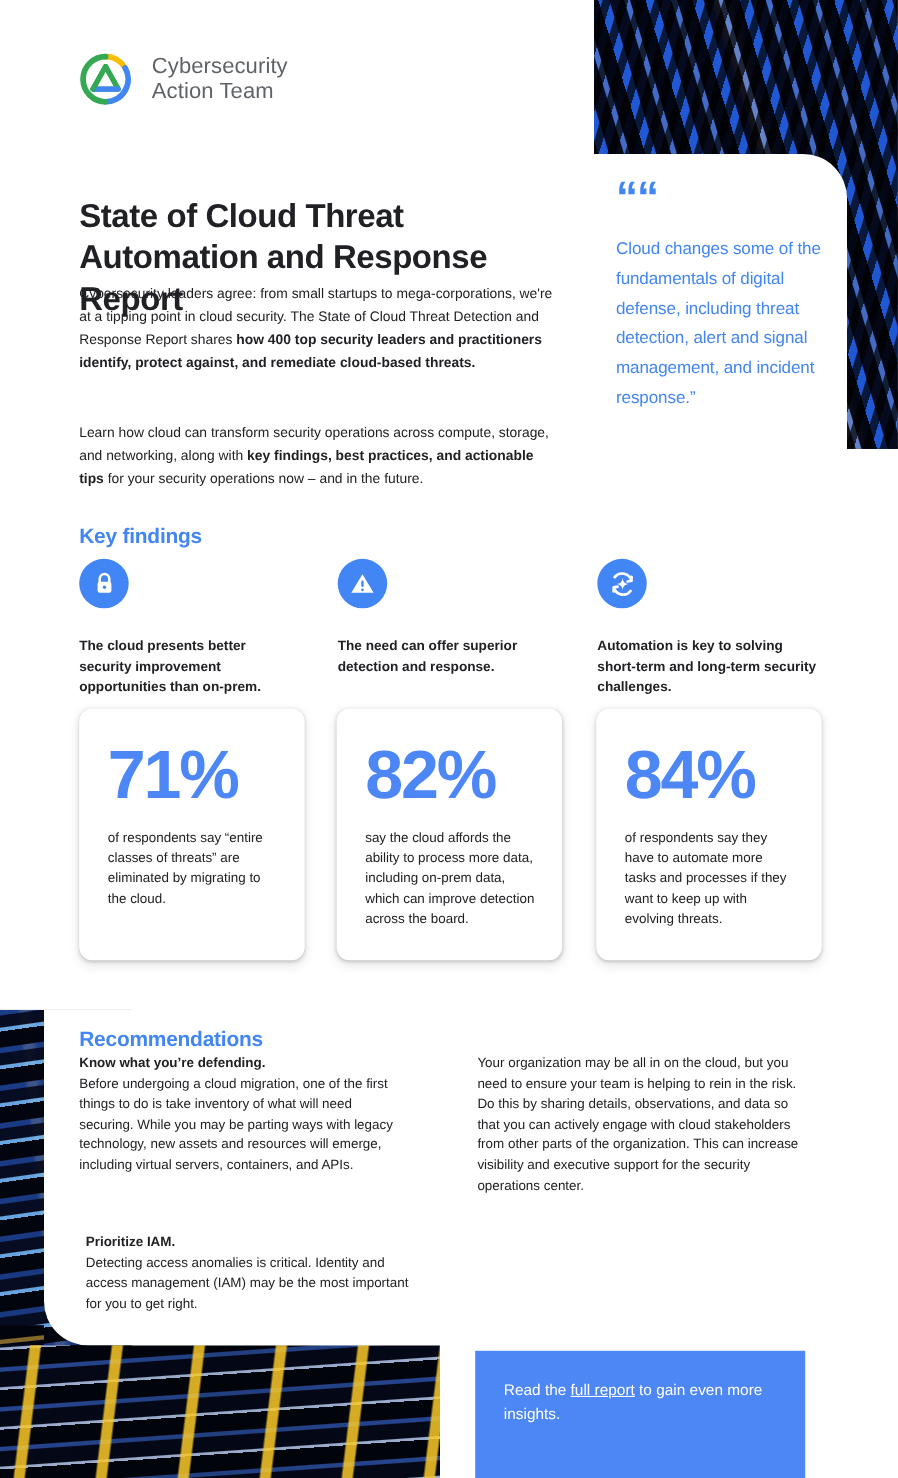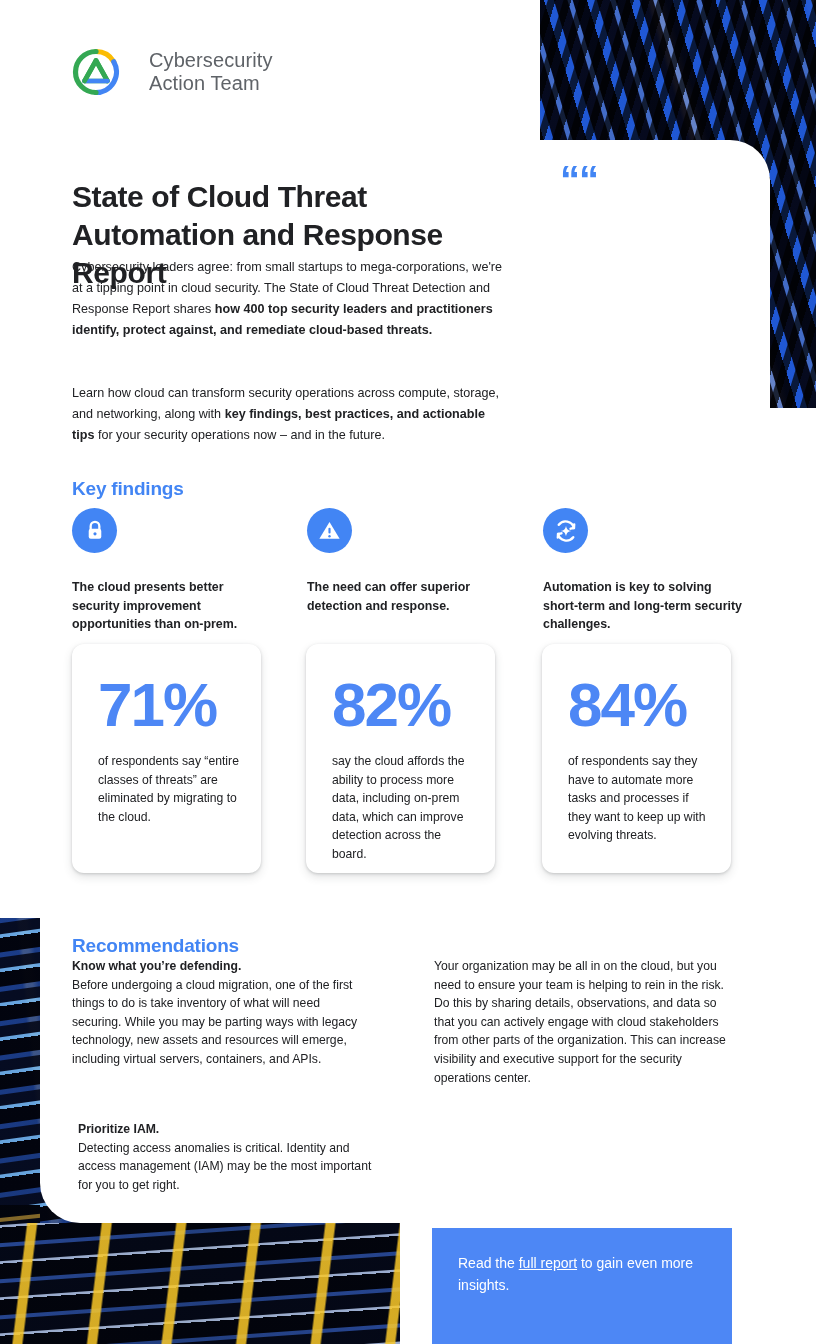"Cybersecurity" #logo-row { gap: 29px -> 18px }
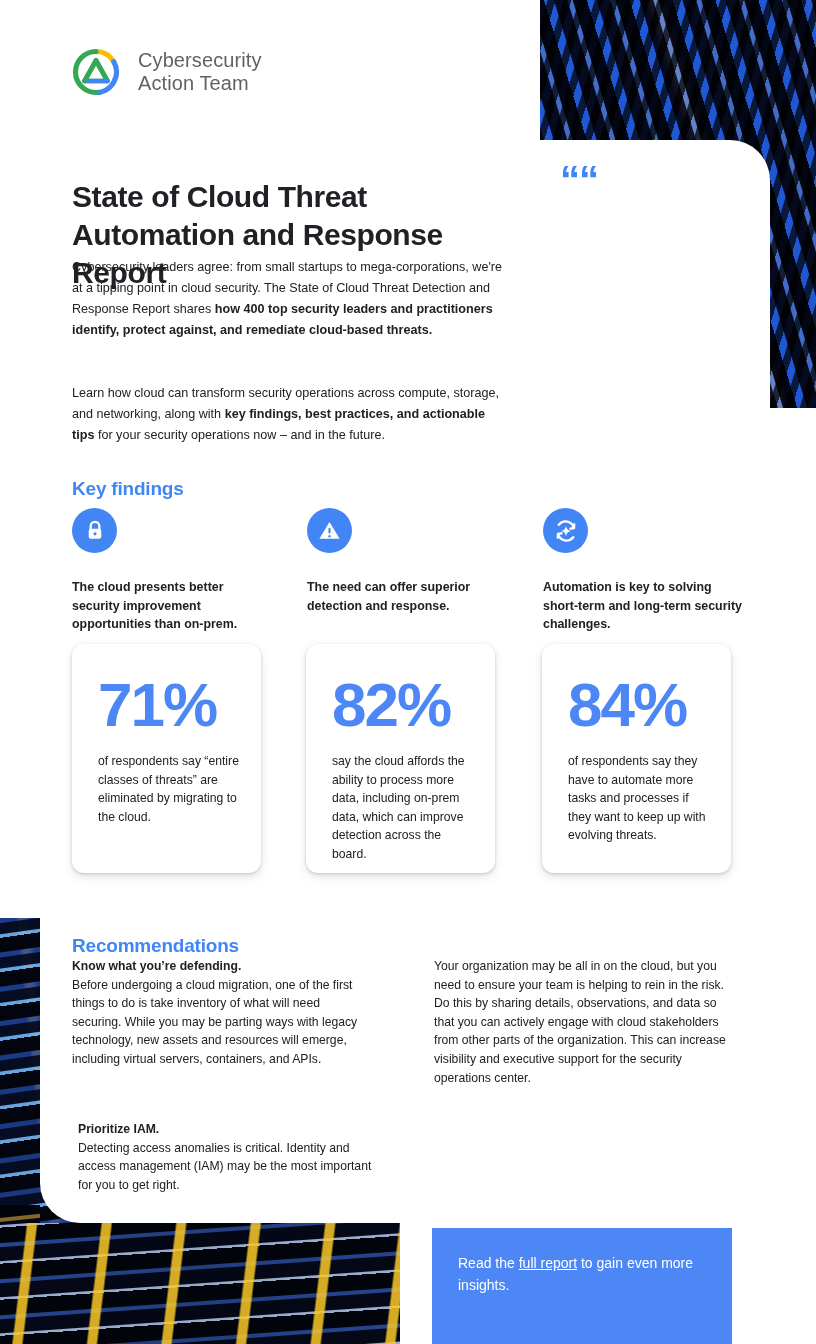"Cloud changes some of the" div { html: none -> <div>Cloud changes some of the fundamentals of digital defense, including threat detection, alert and signal management, and incident response.”</div> }
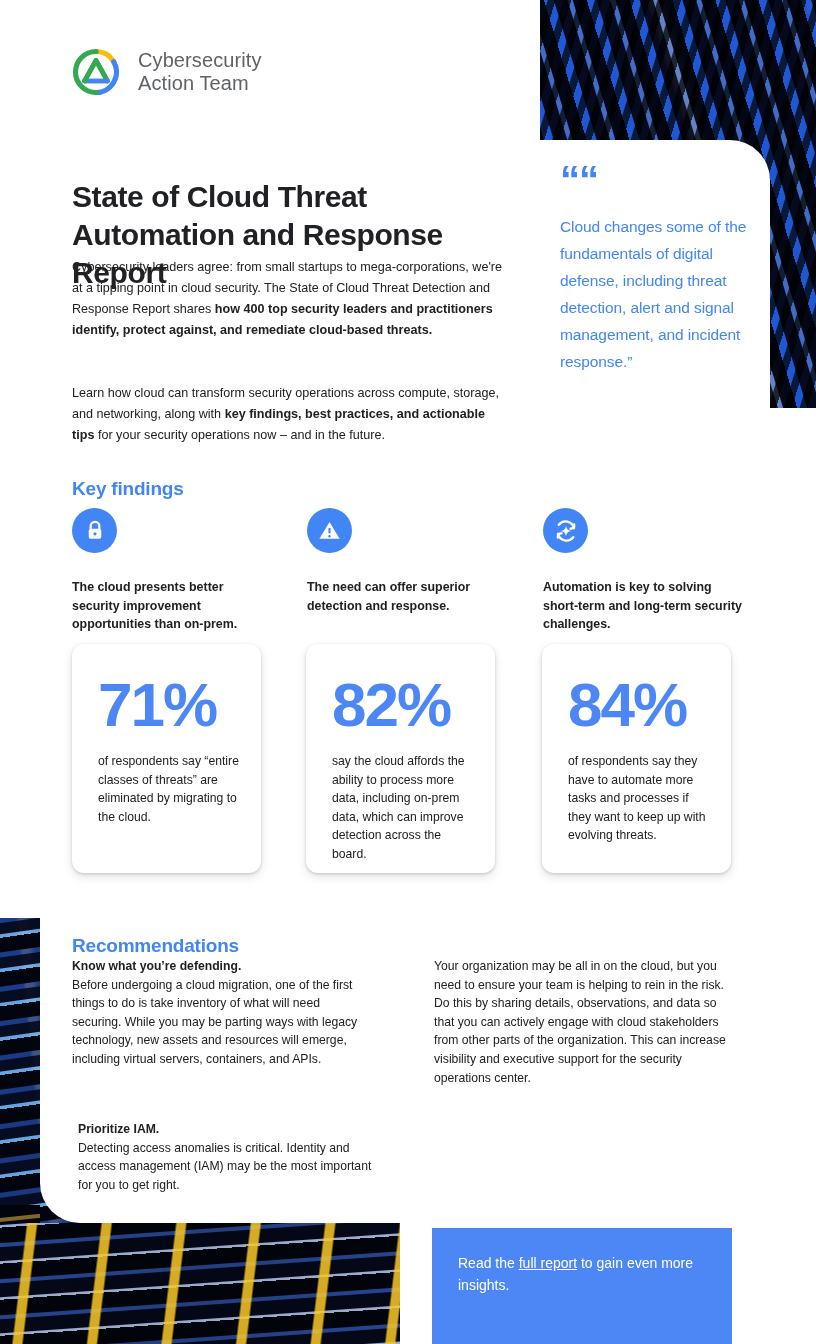"71%" .stat-card { width: 189px -> 205px }
